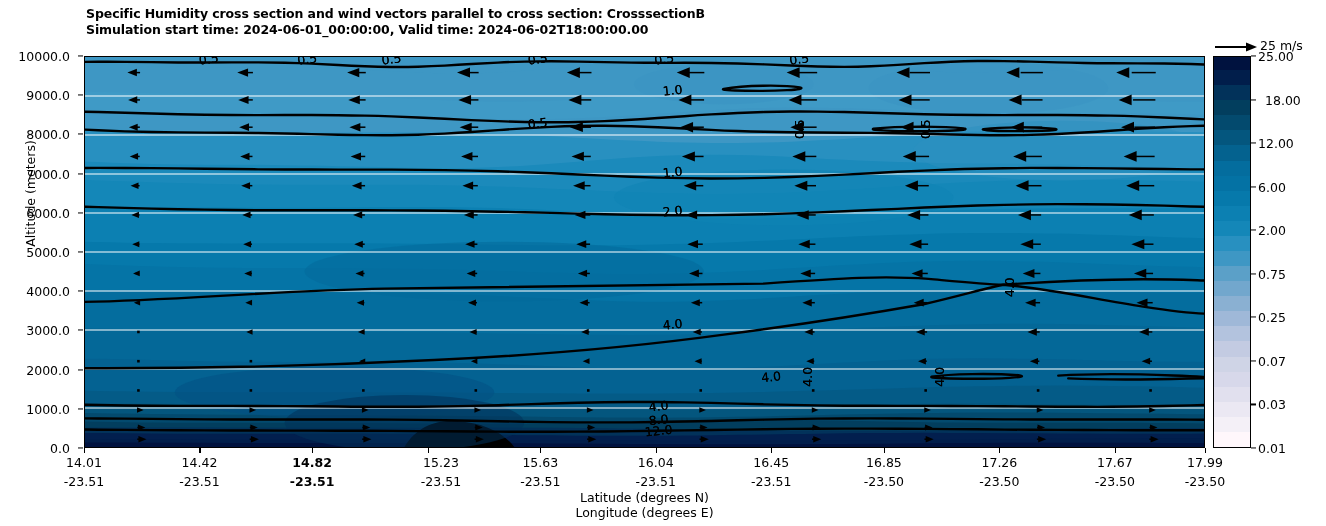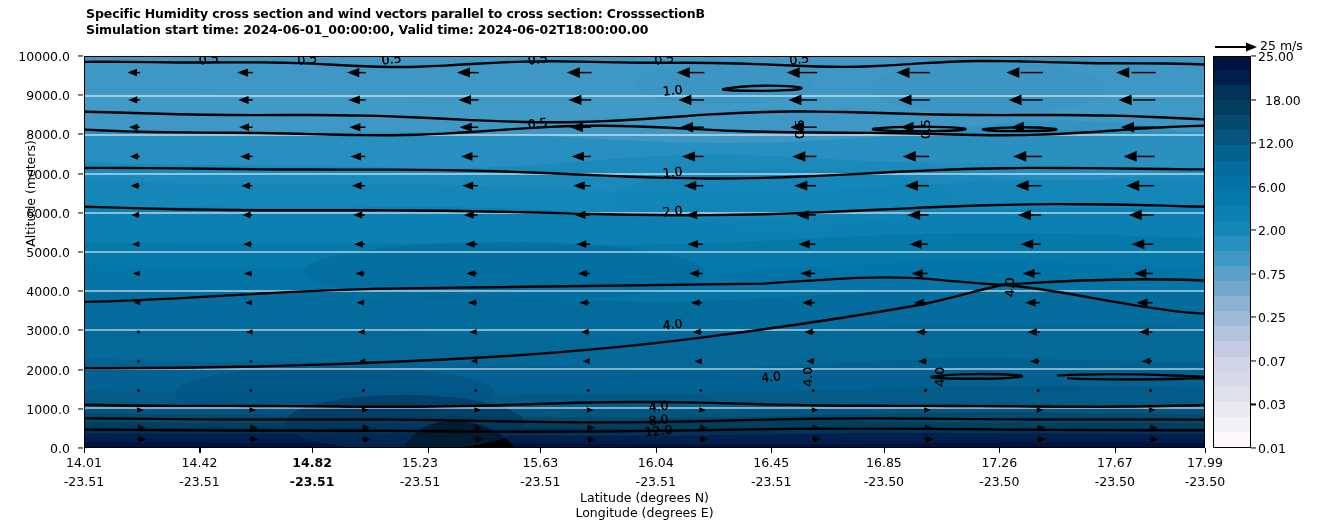"15.23" div.xtick { left: 336px -> 357px }
